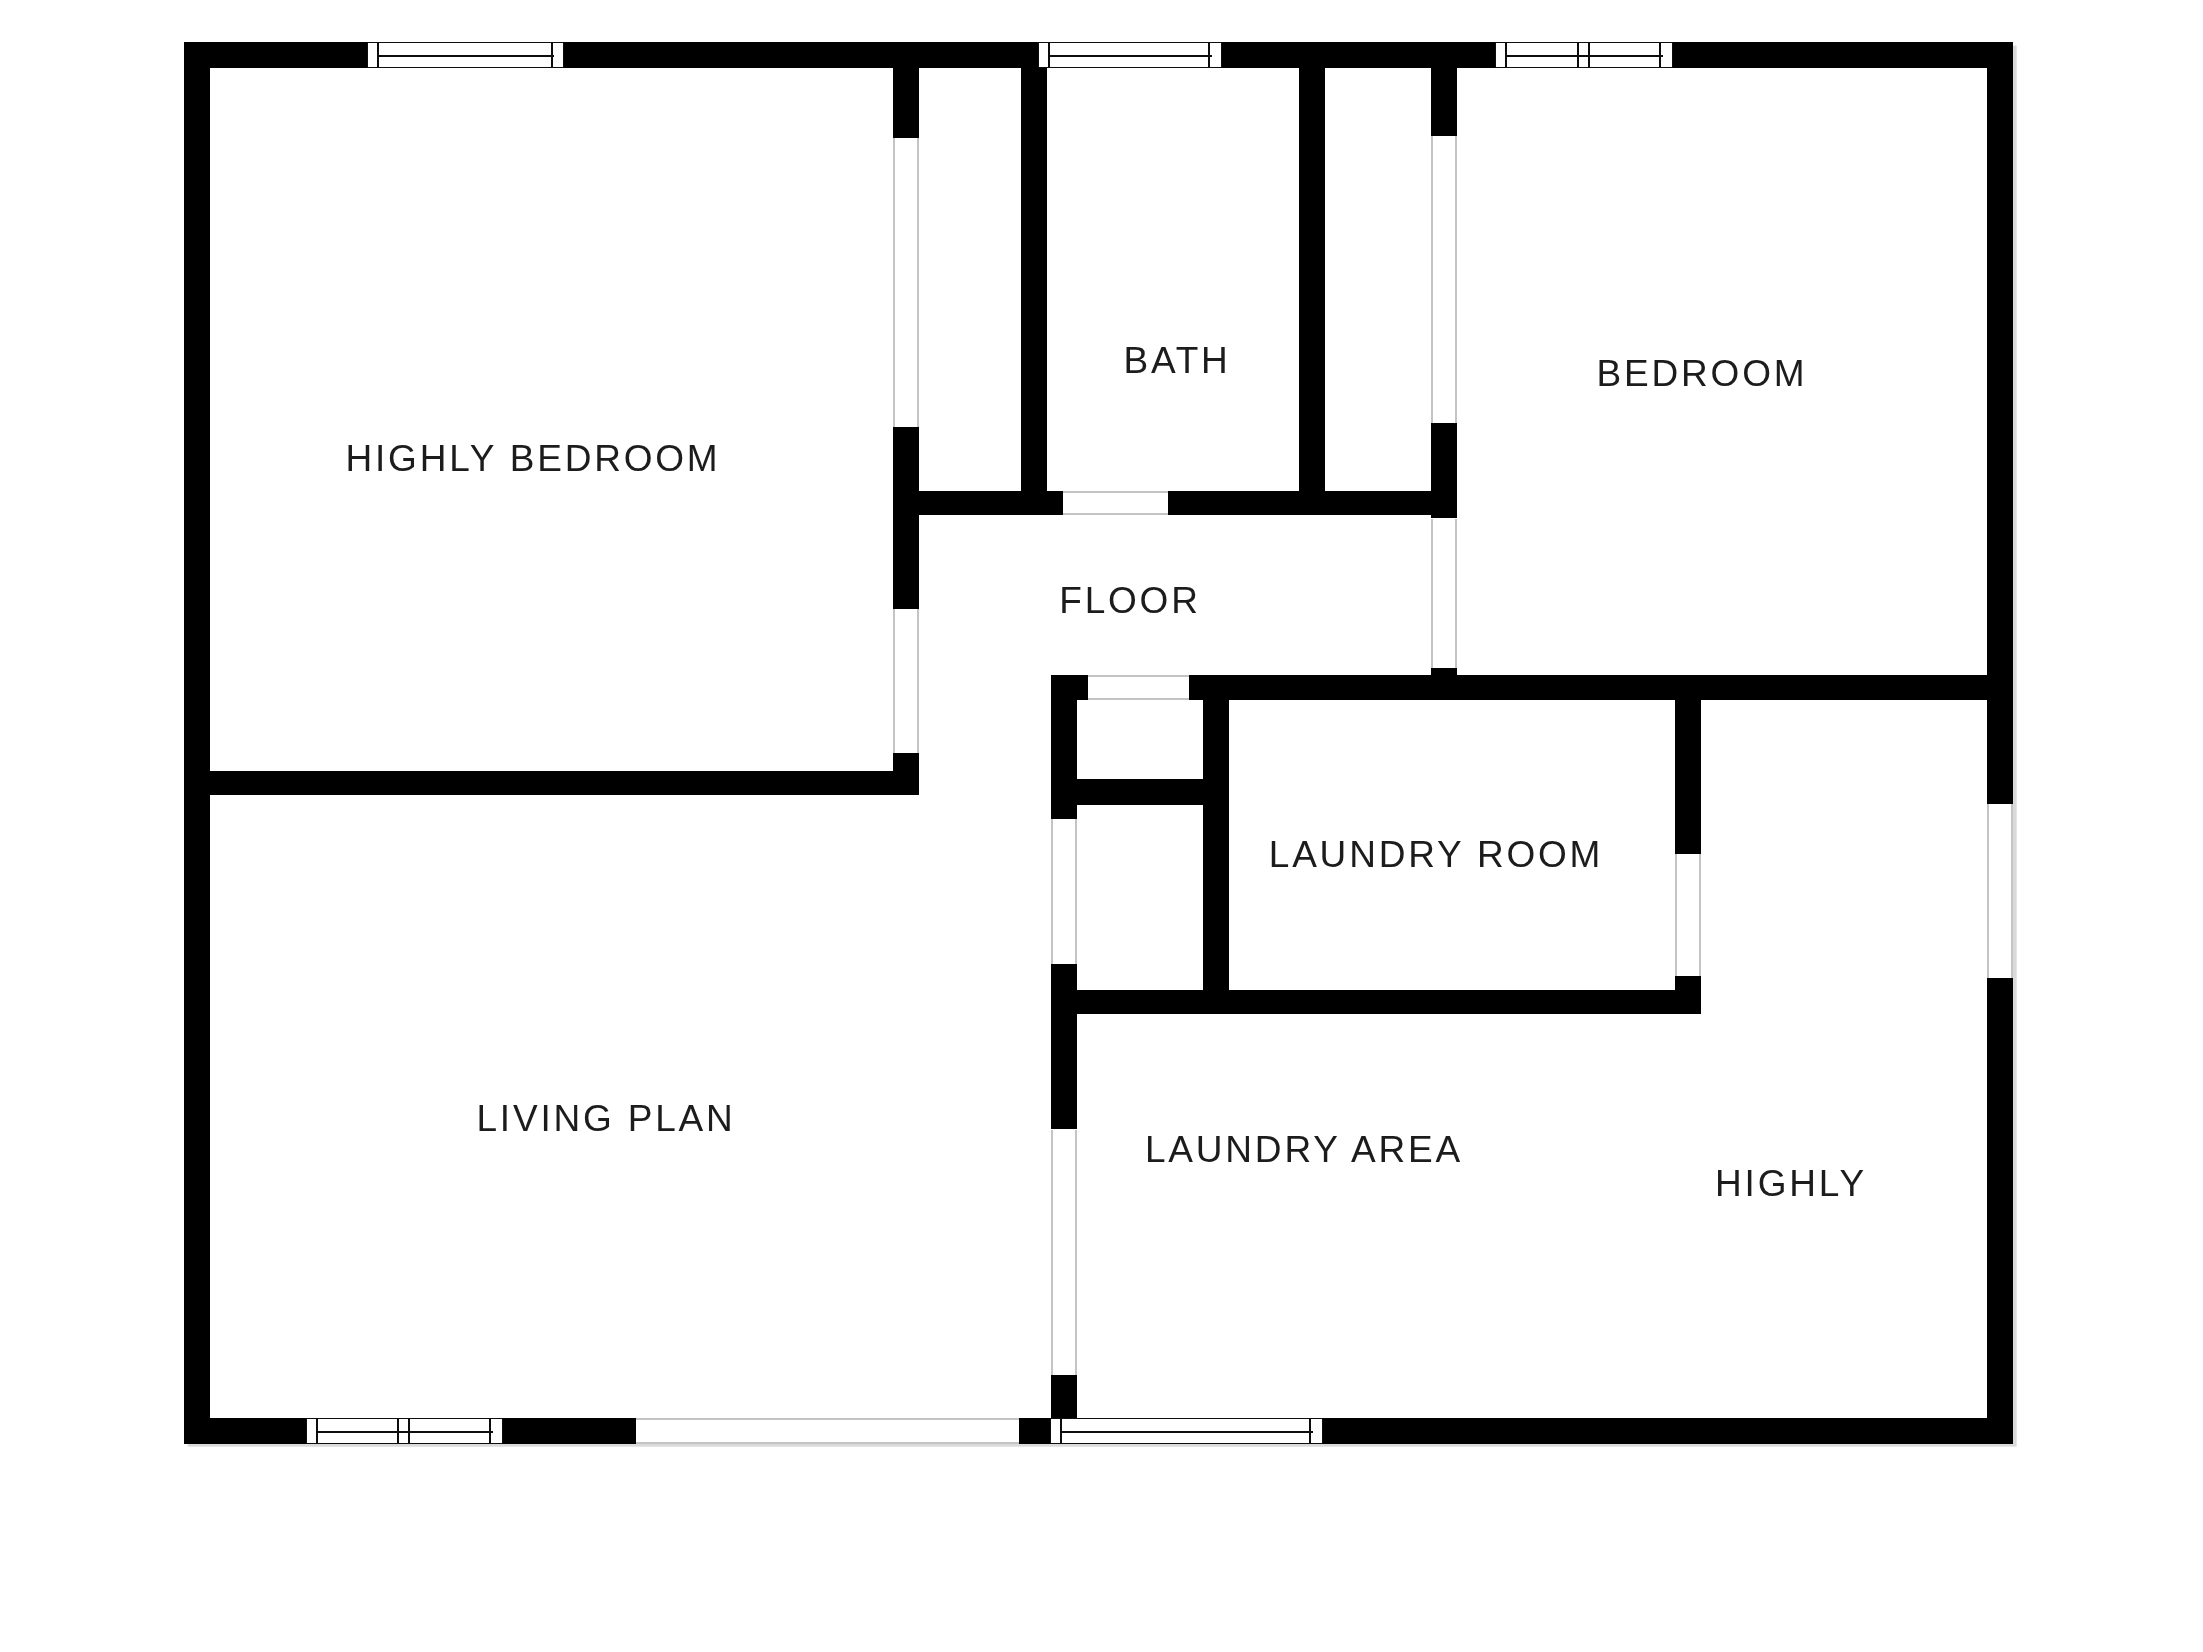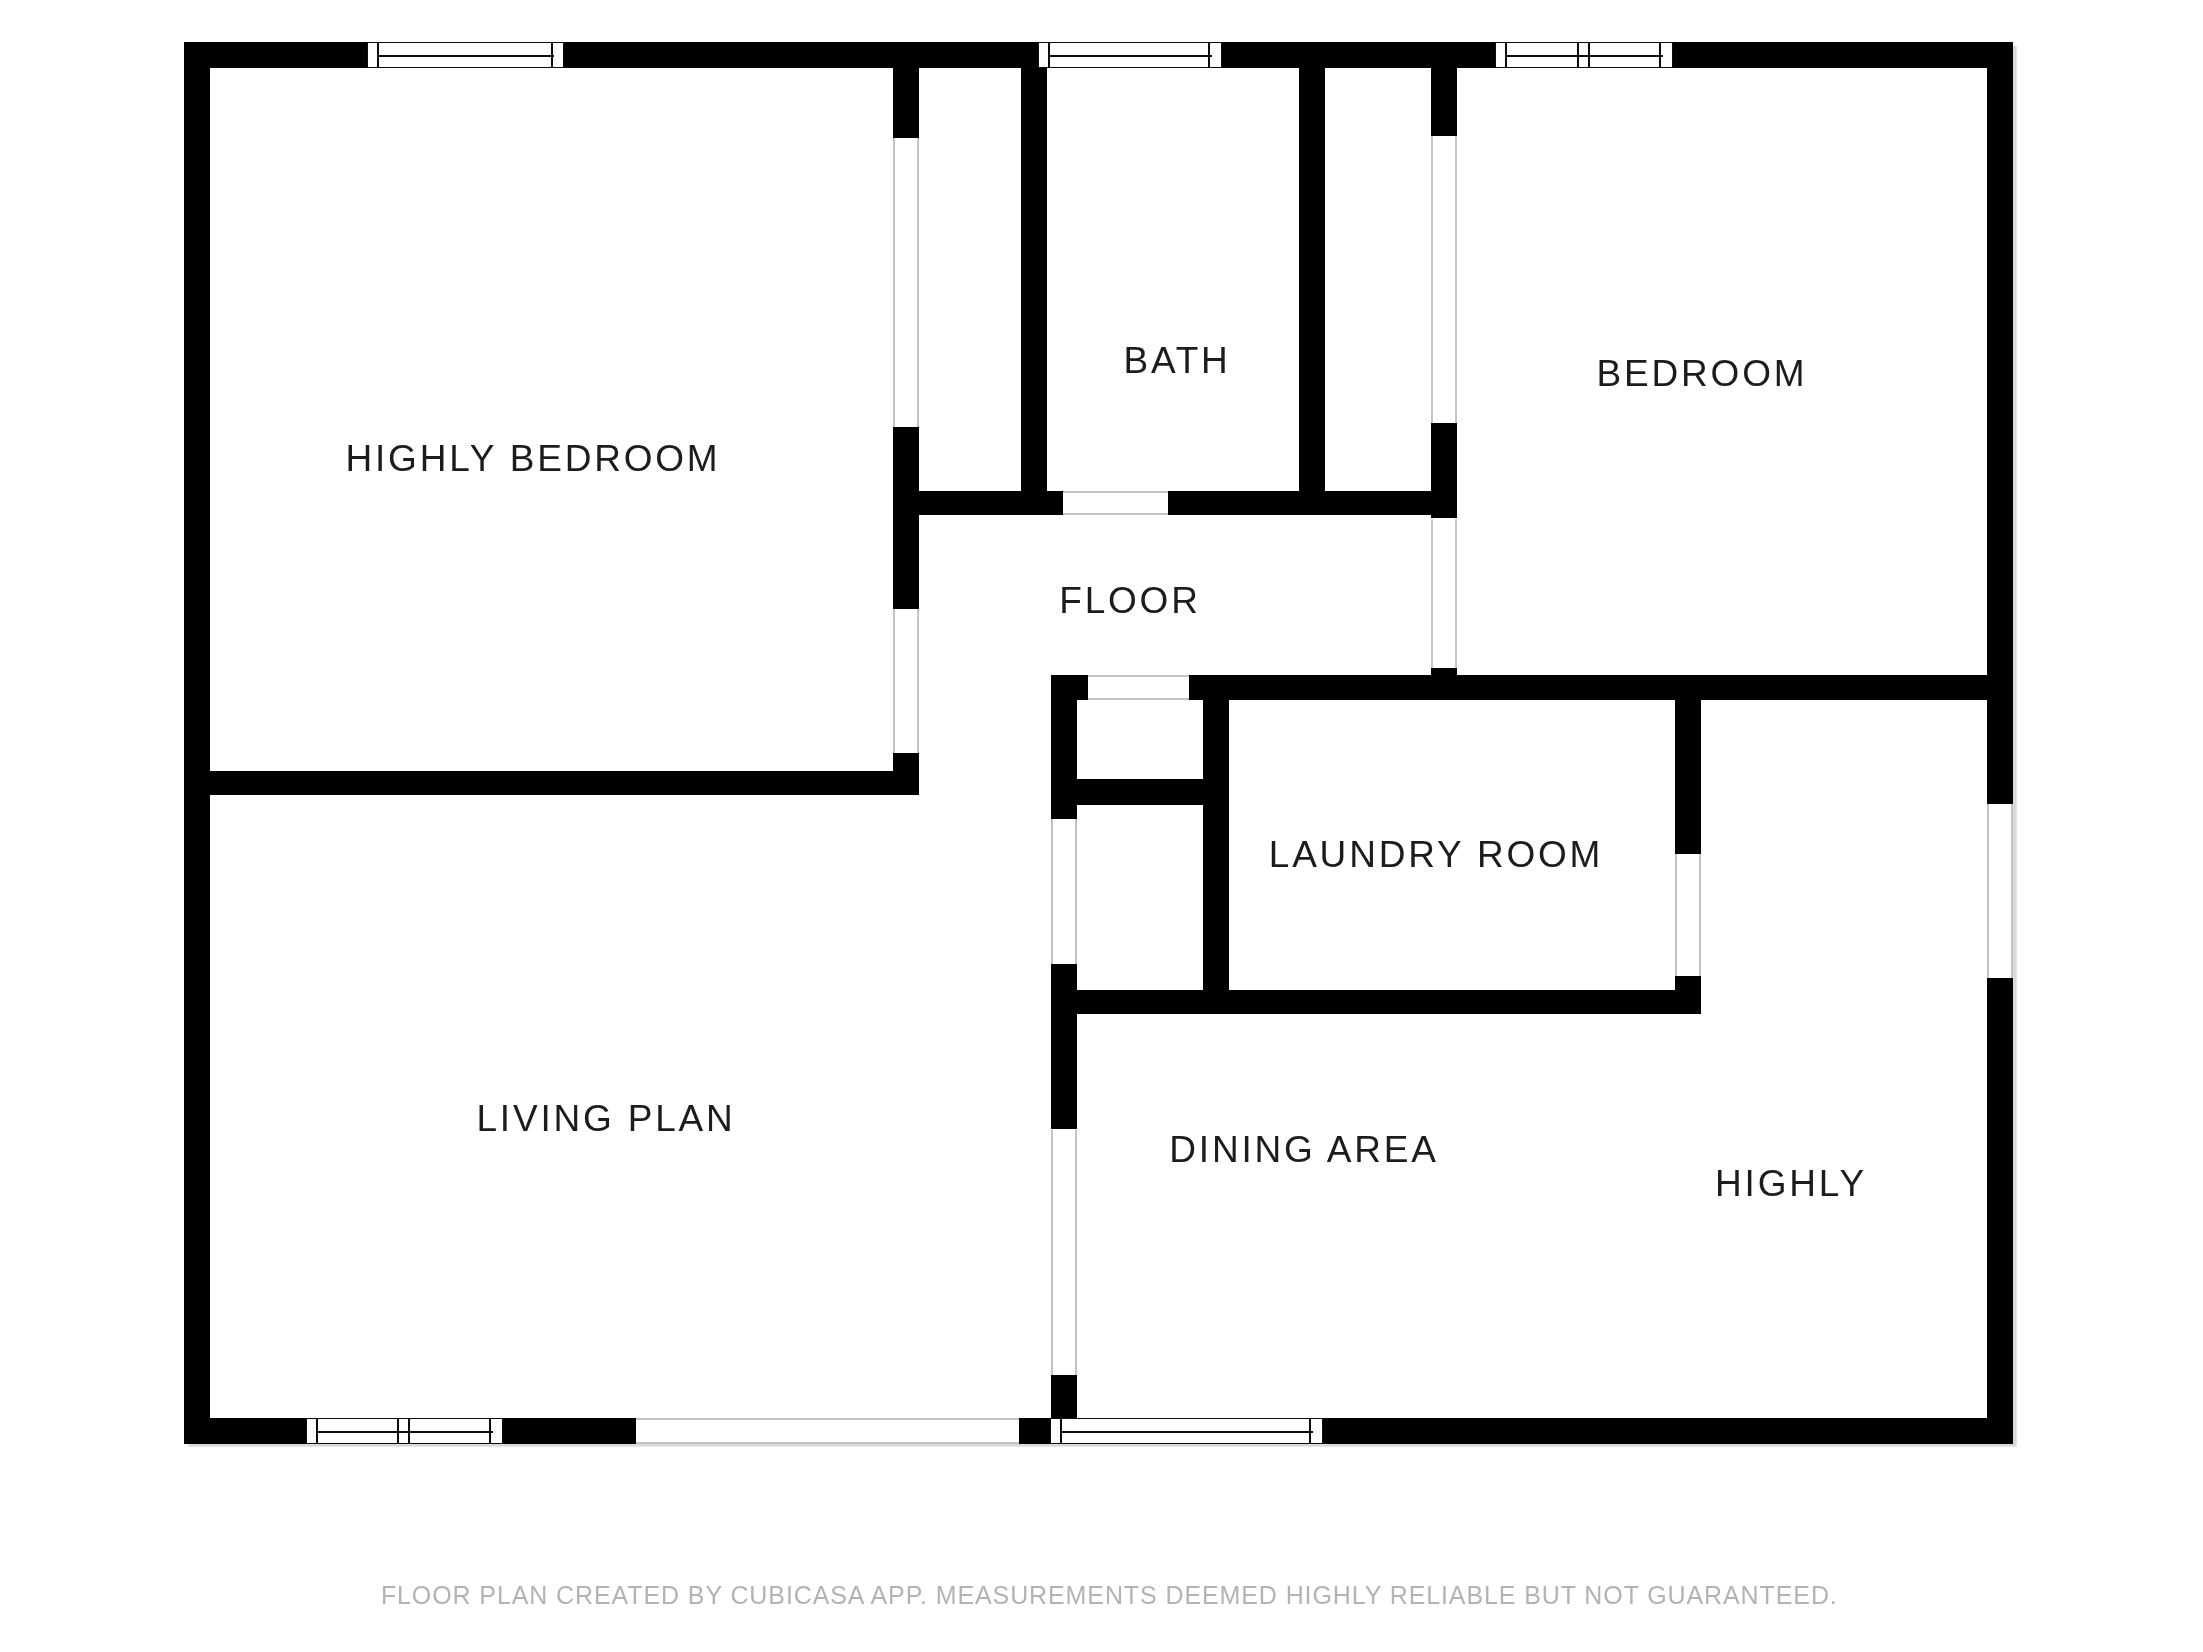"DINING AREA" div.room-label { text: DINING -> LAUNDRY }
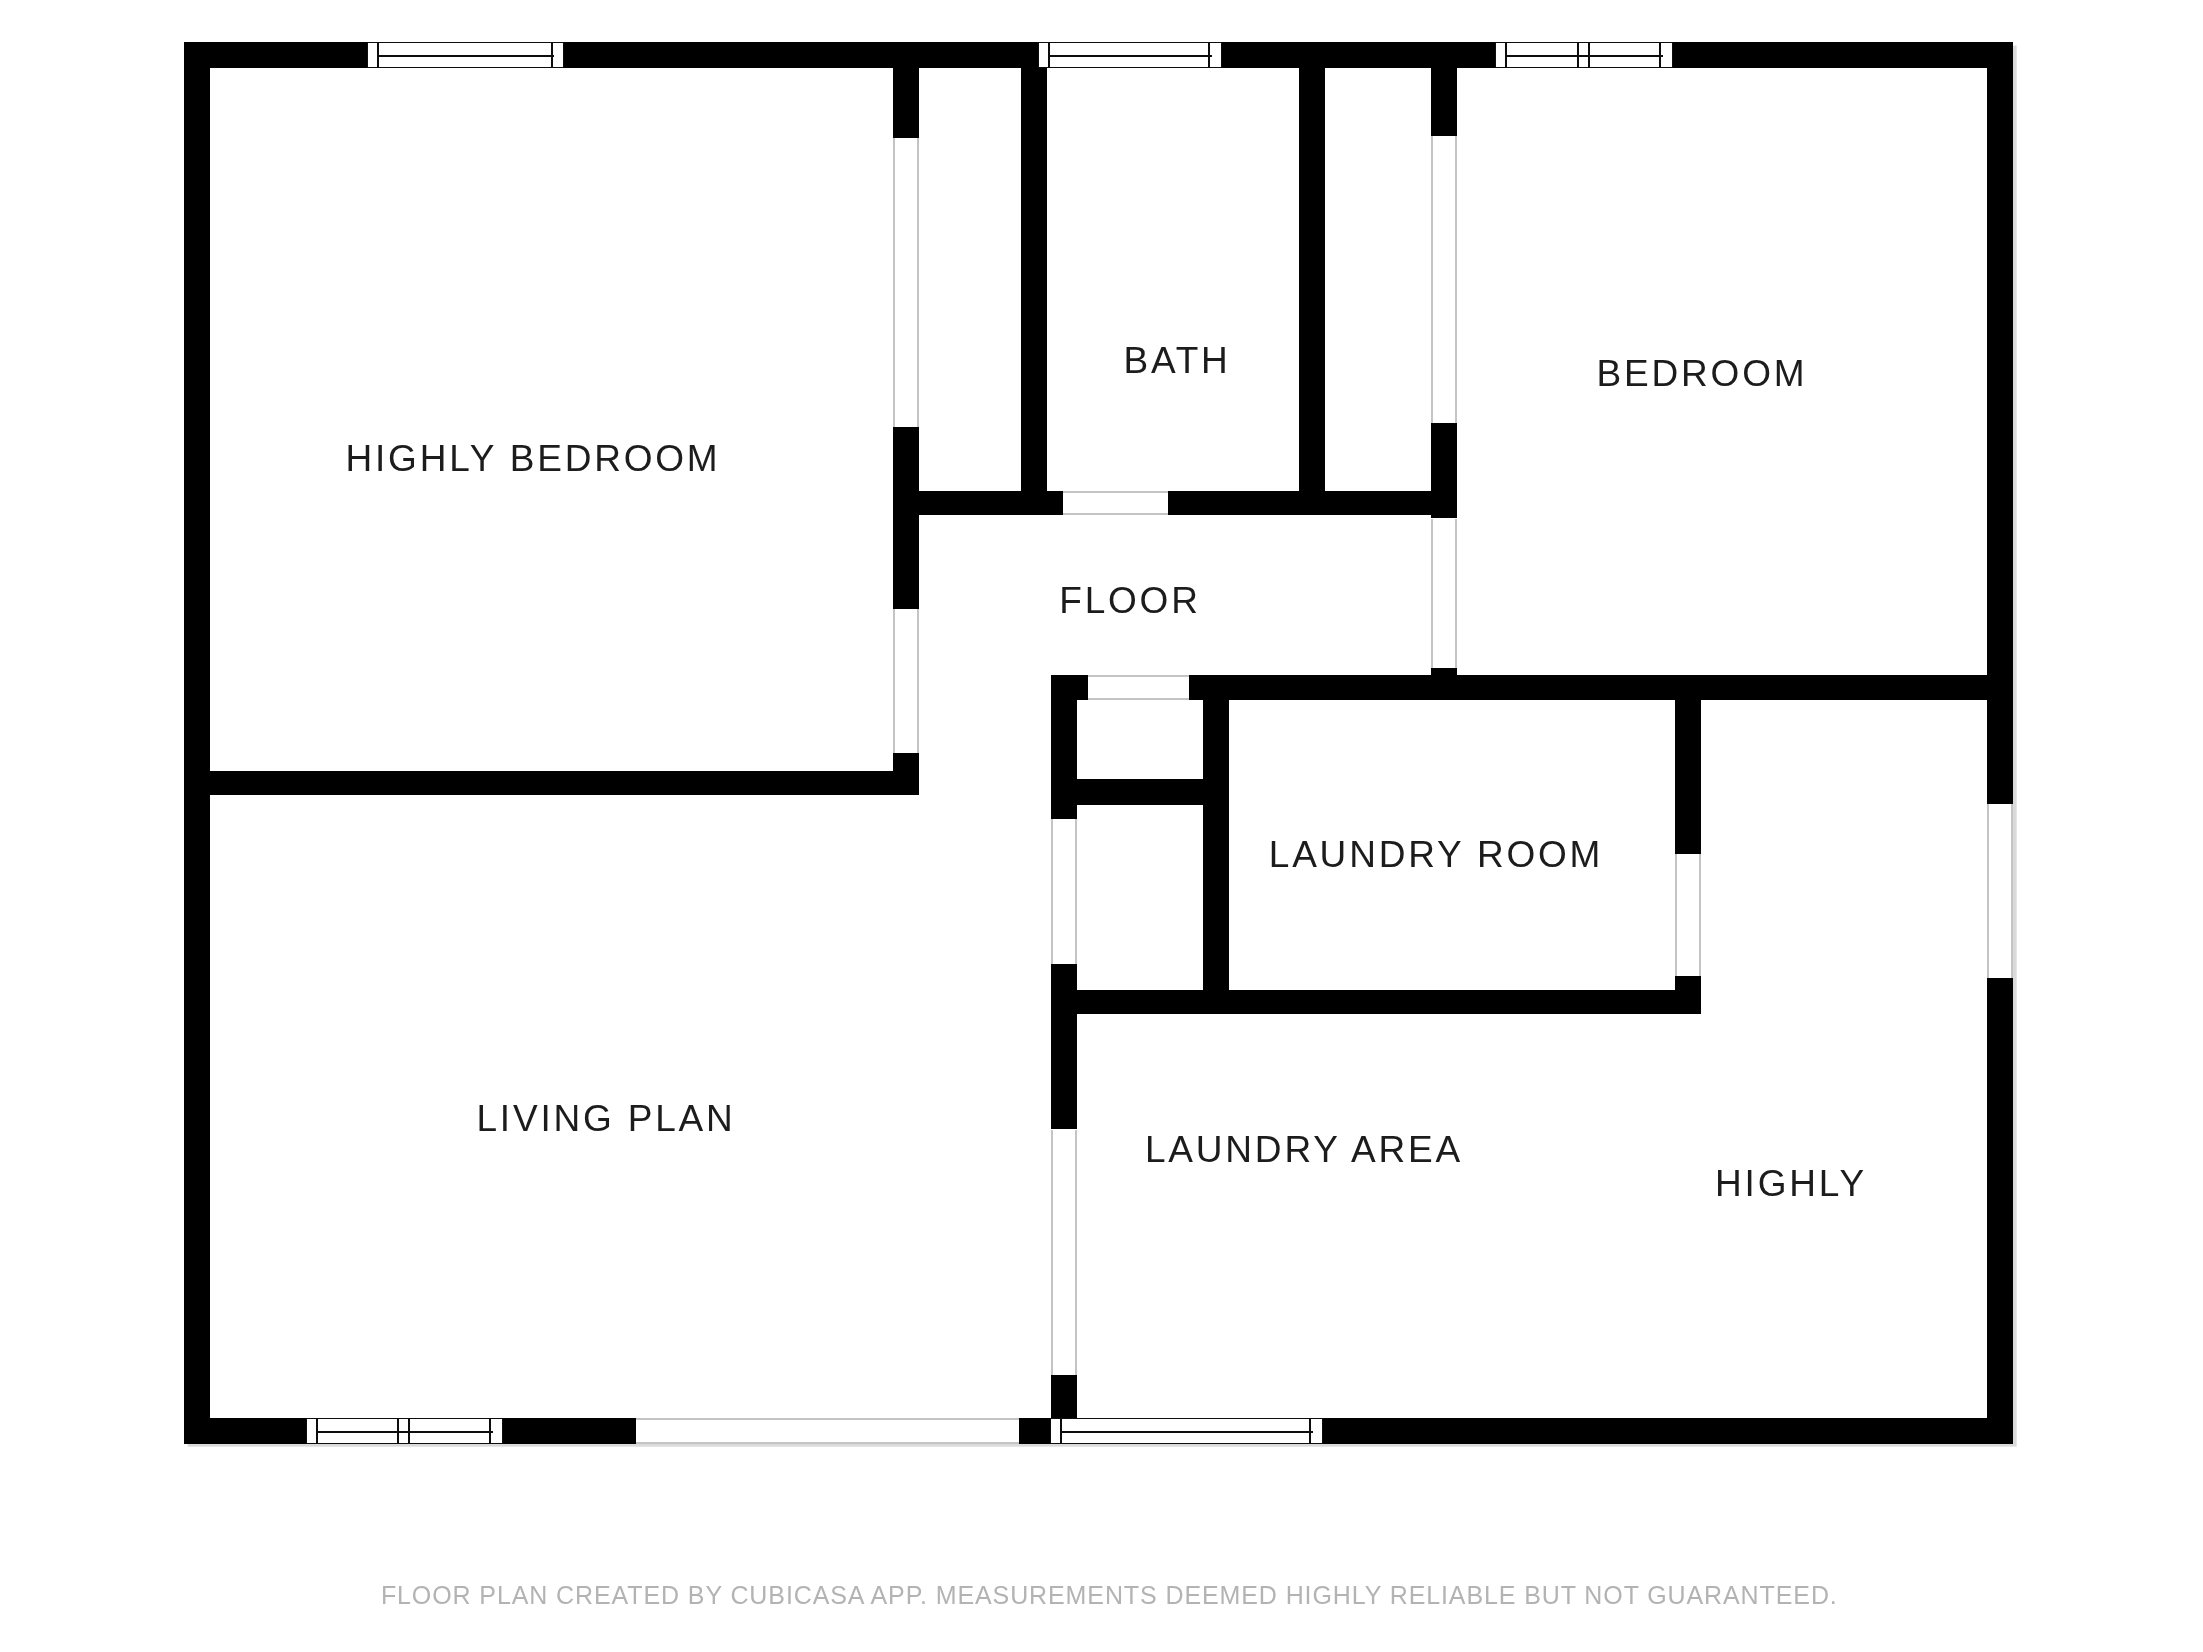"FLOOR PLAN CREATED BY CUBICASA" div { html: <div>FLOOR PLAN CREATED BY CUBICASA APP. MEASUREMENTS DEEMED HIGHLY RELIABLE BUT NOT GUARANTEED.</div> -> none }
